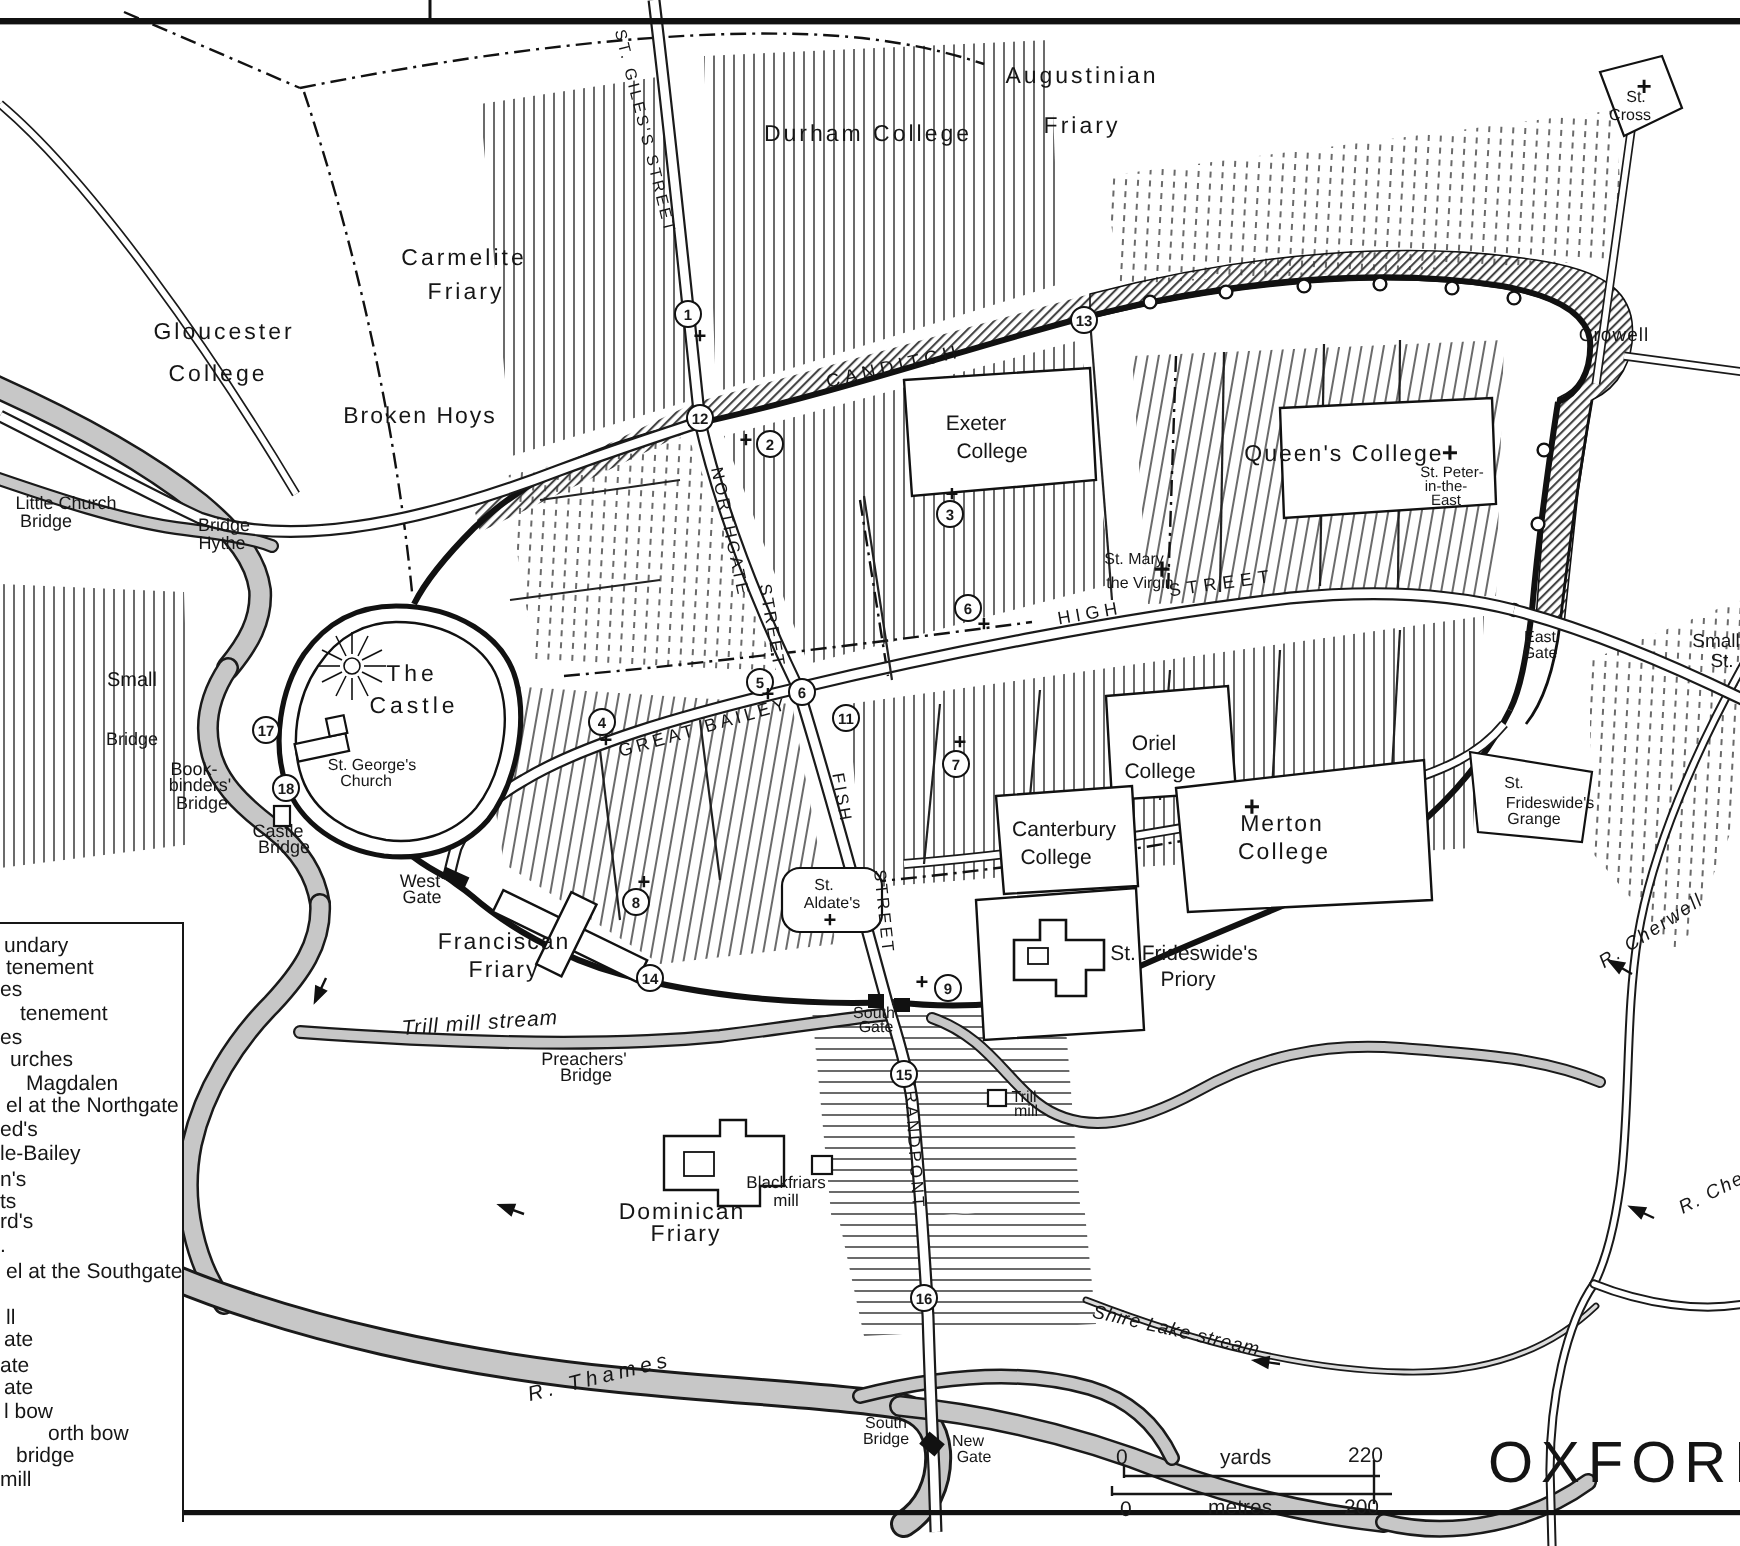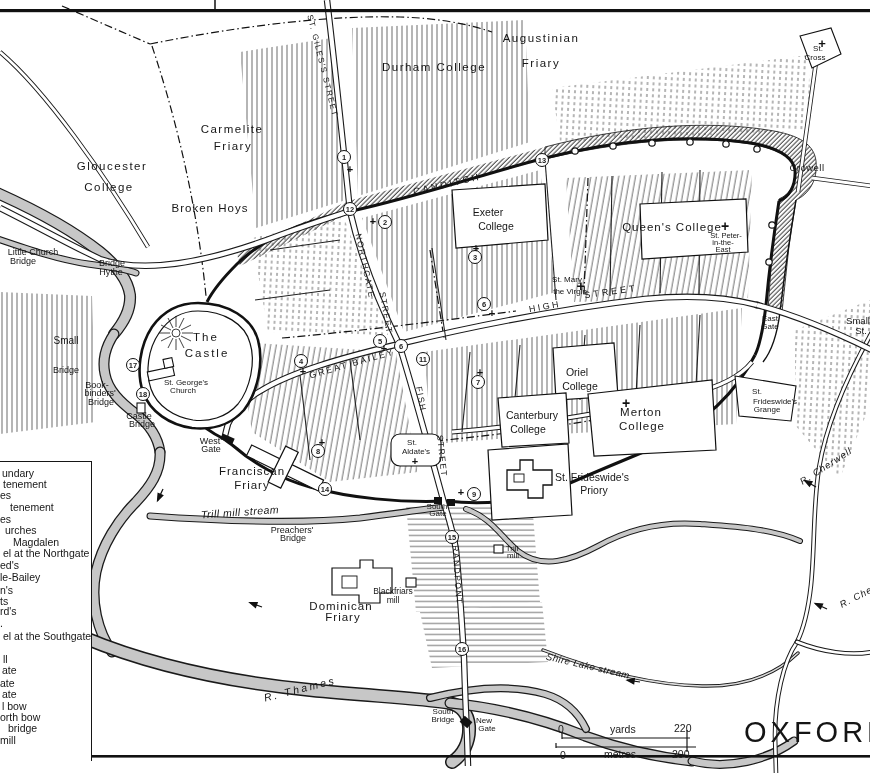"orth bow" div.legend-line { padding-left: none -> 24px }
